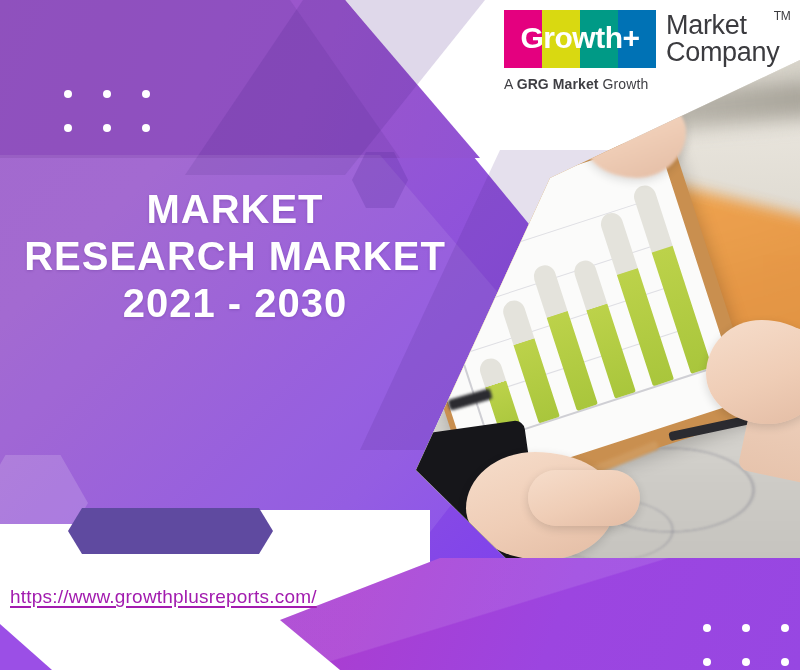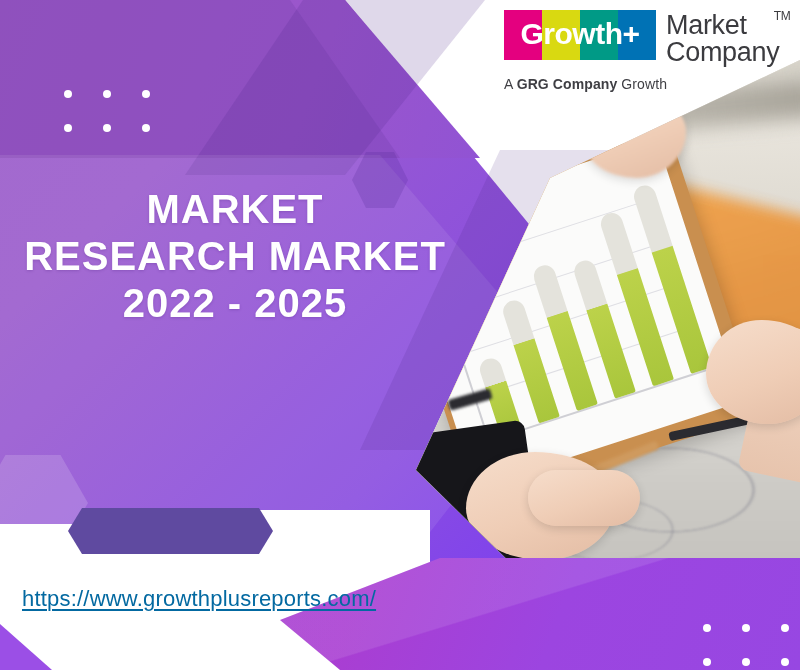"Growth+" .logo-mark { height: 50px -> 58px }
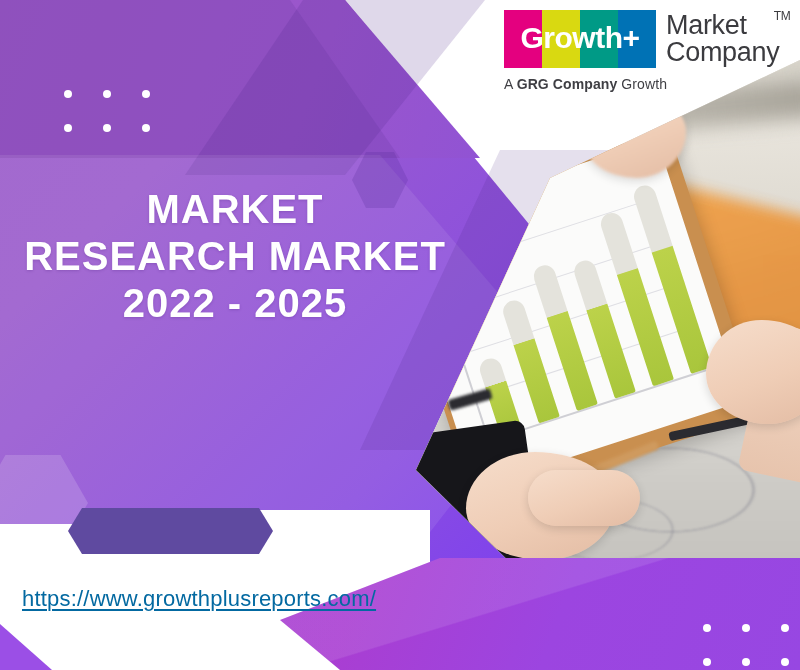"GRG Company" b { text: Company -> Market }
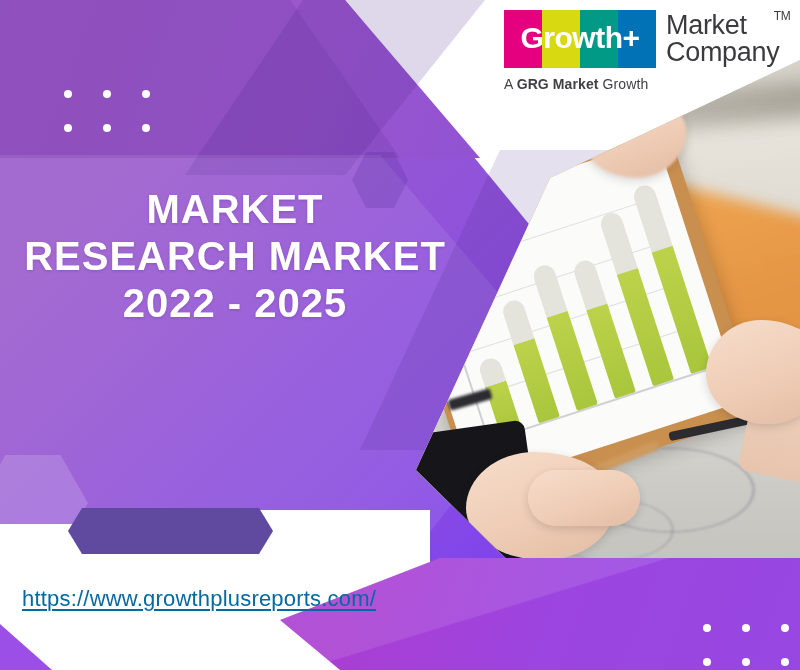"2022 - 2025" span.title-line { text: 2022 - 2025 -> 2021 - 2030 }
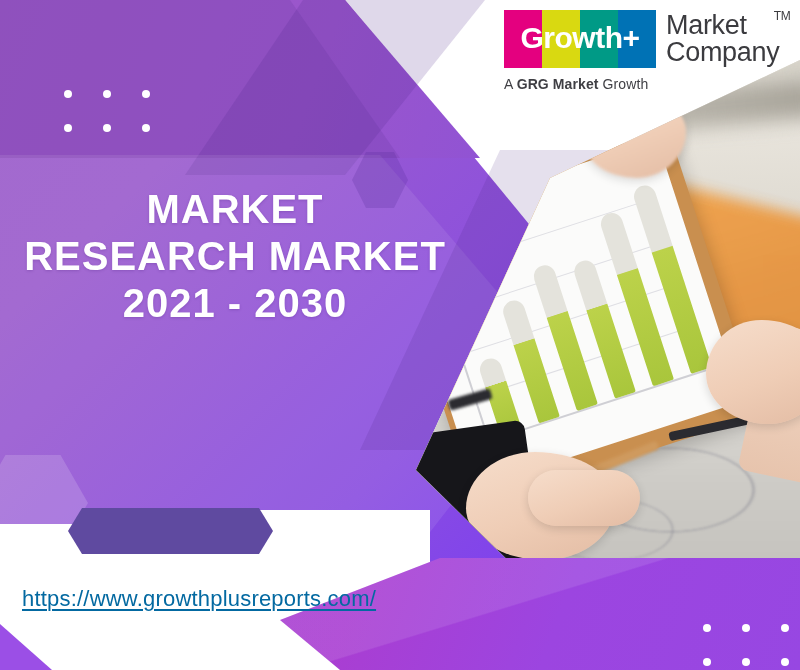"https://www.growthplusreports.com/" .url { color: #0369a1 -> #a21caf; font-size: 22px -> 19px; left: 22px -> 10px }
